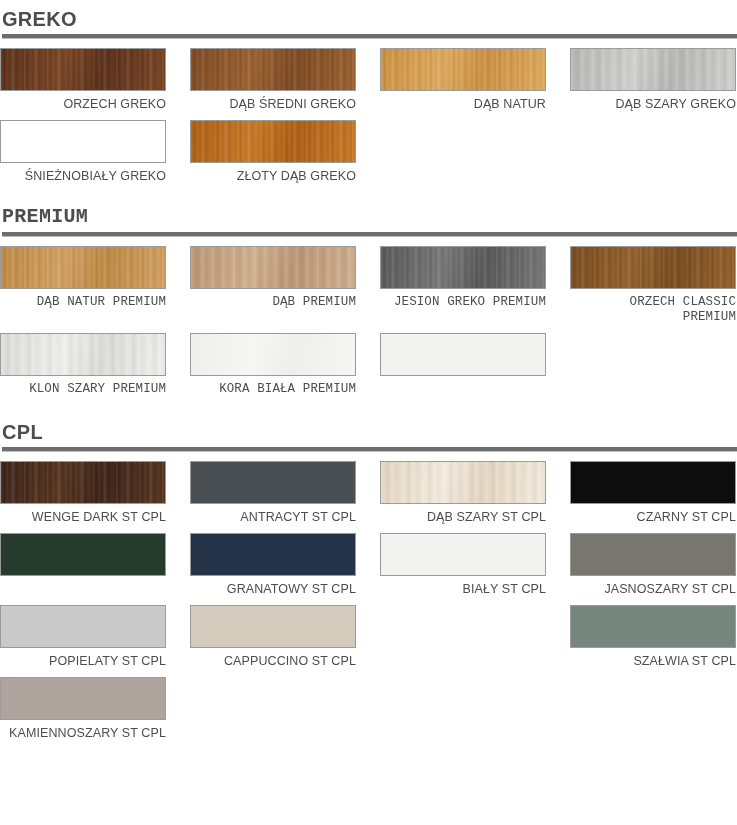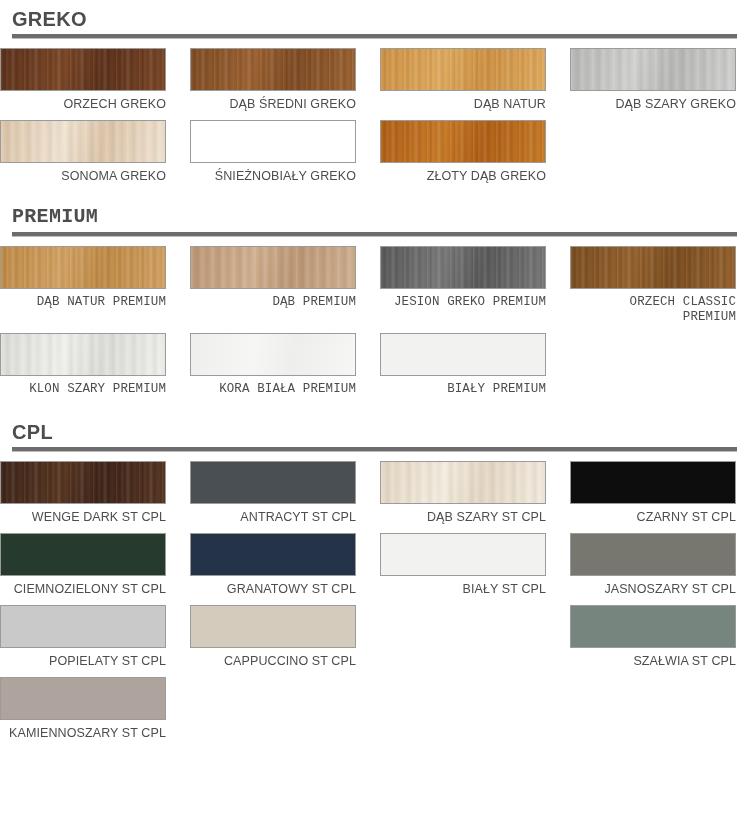"GREKO" .section-head { padding: 0 0 0 12px -> 0 0 0 2px }
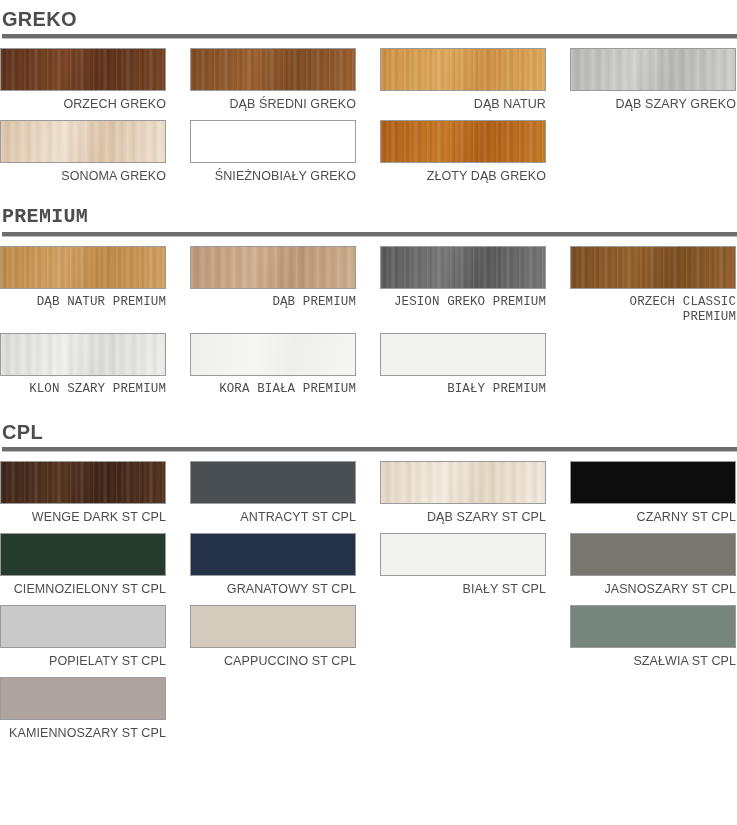"SONOMA GREKO" div.cell { html: <div> <div></div> <span>SONOMA GREKO</span> </div> -> none }
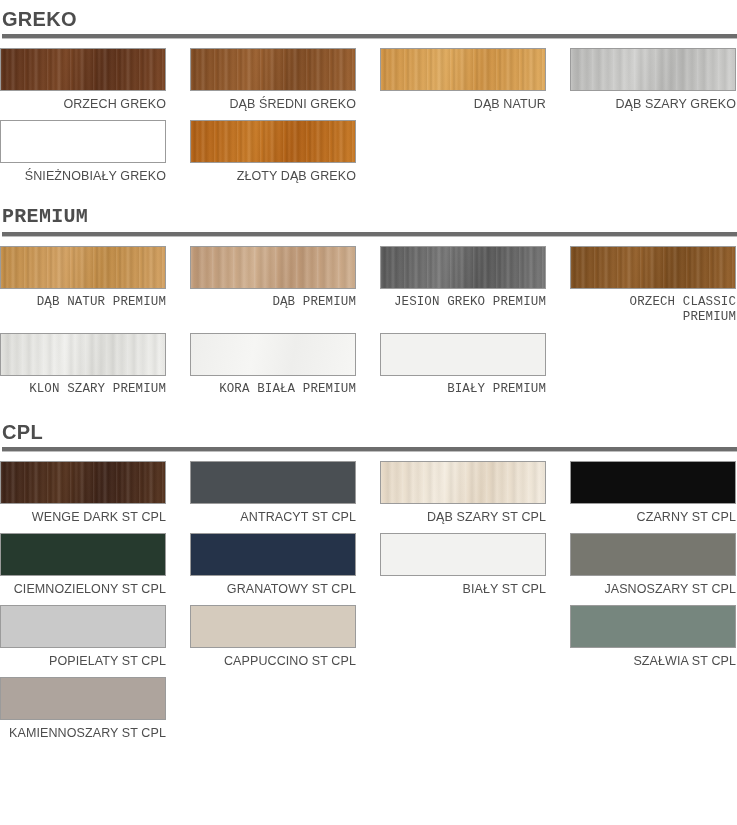"BIAŁY PREMIUM" span.caption { html: <span>BIAŁY PREMIUM</span> -> none }
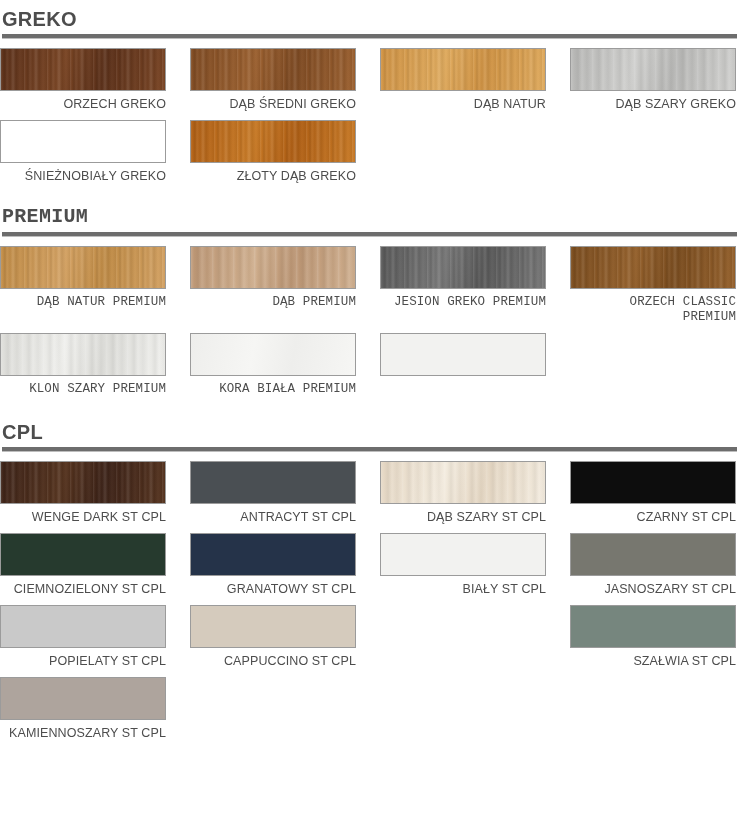"CIEMNOZIELONY ST CPL" span.caption { html: <span>CIEMNOZIELONY ST CPL</span> -> none }
